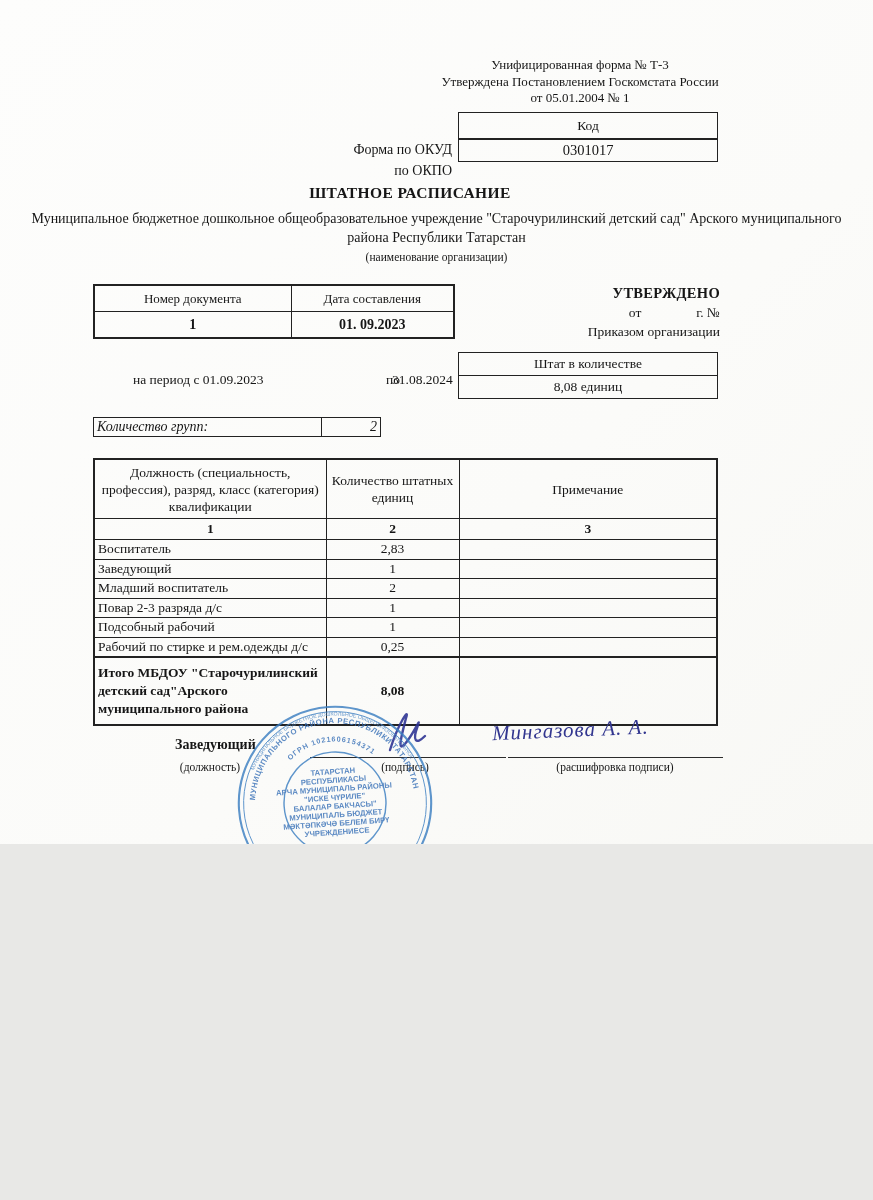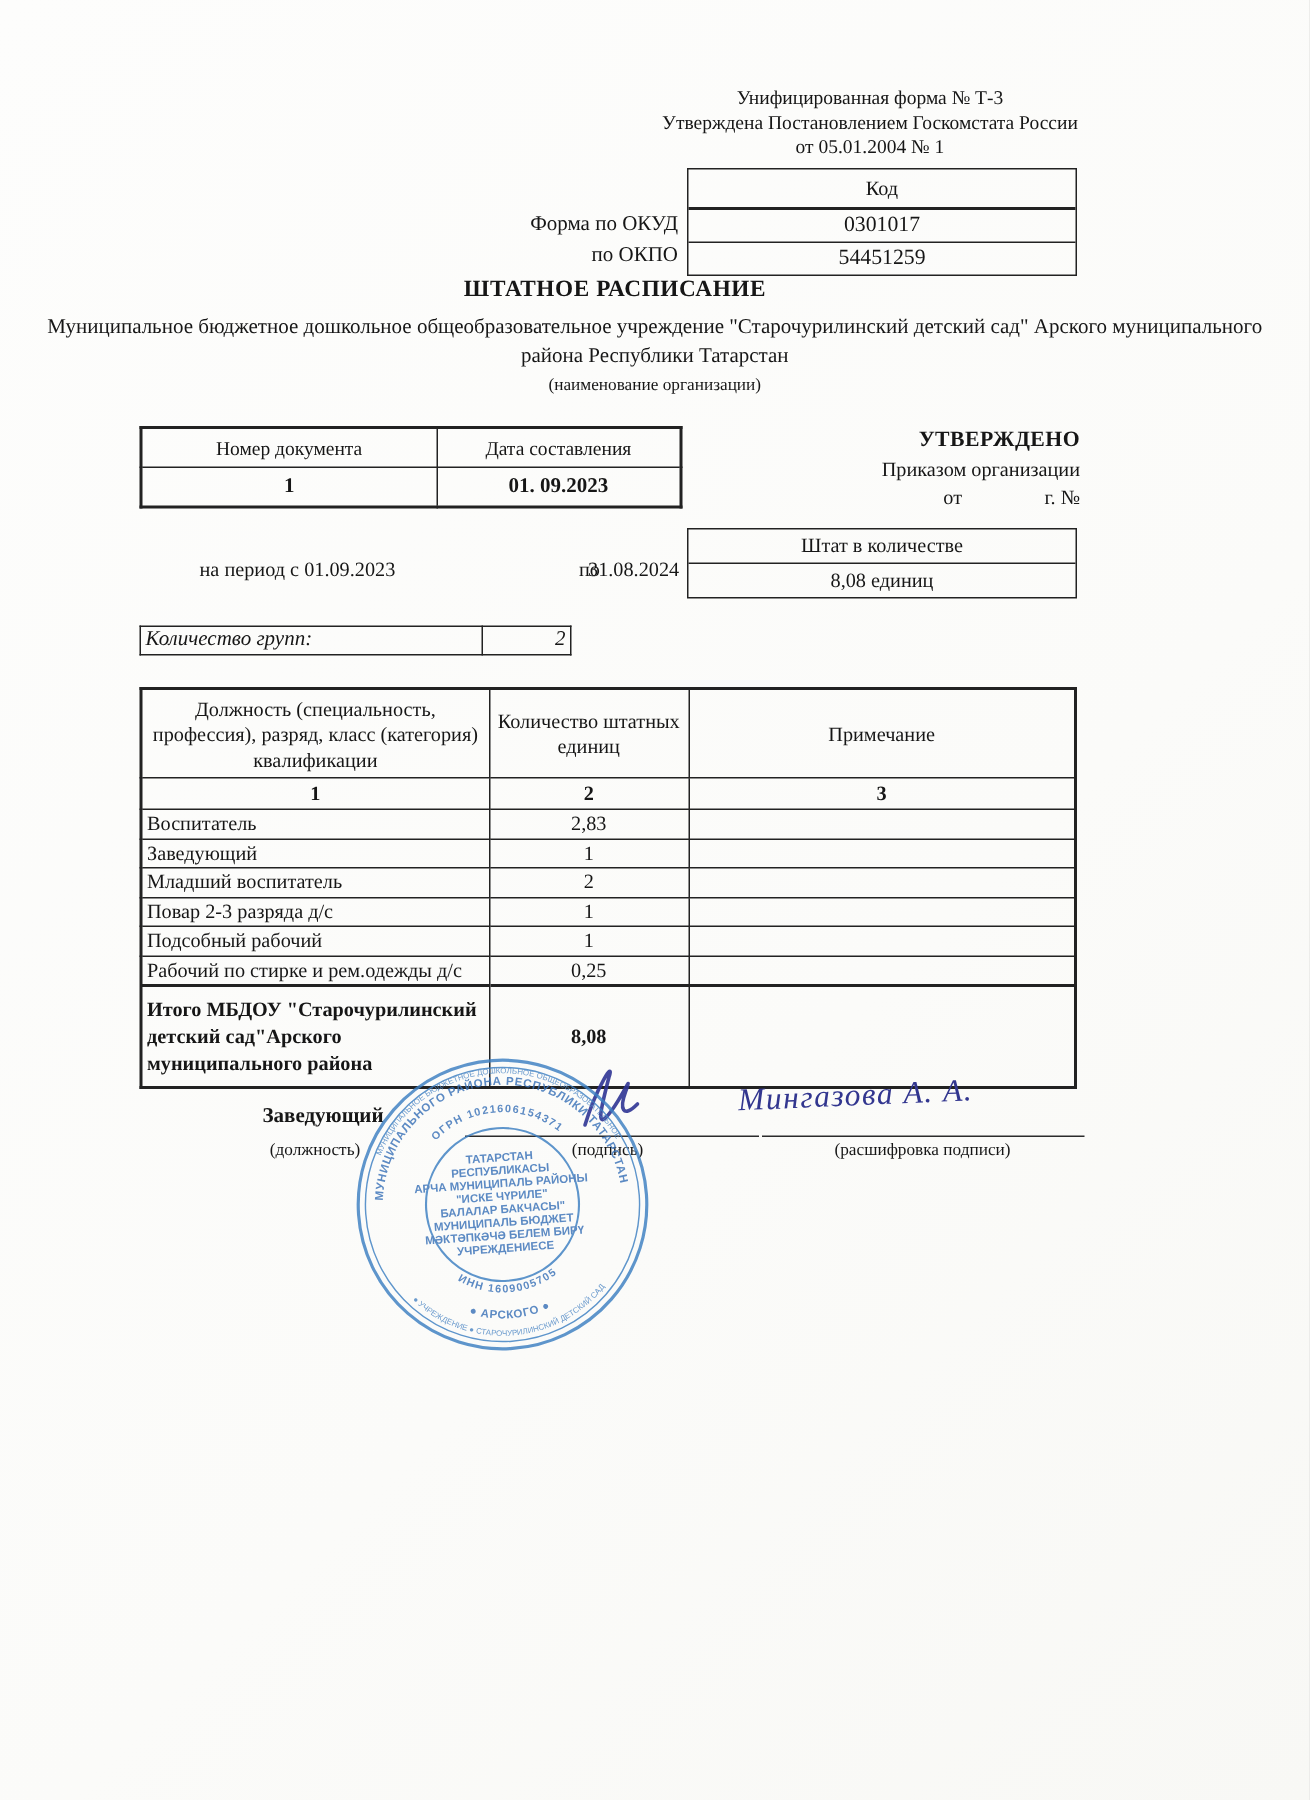"Унифицированная форма № Т-3" .page { height: 1200px -> 844px }
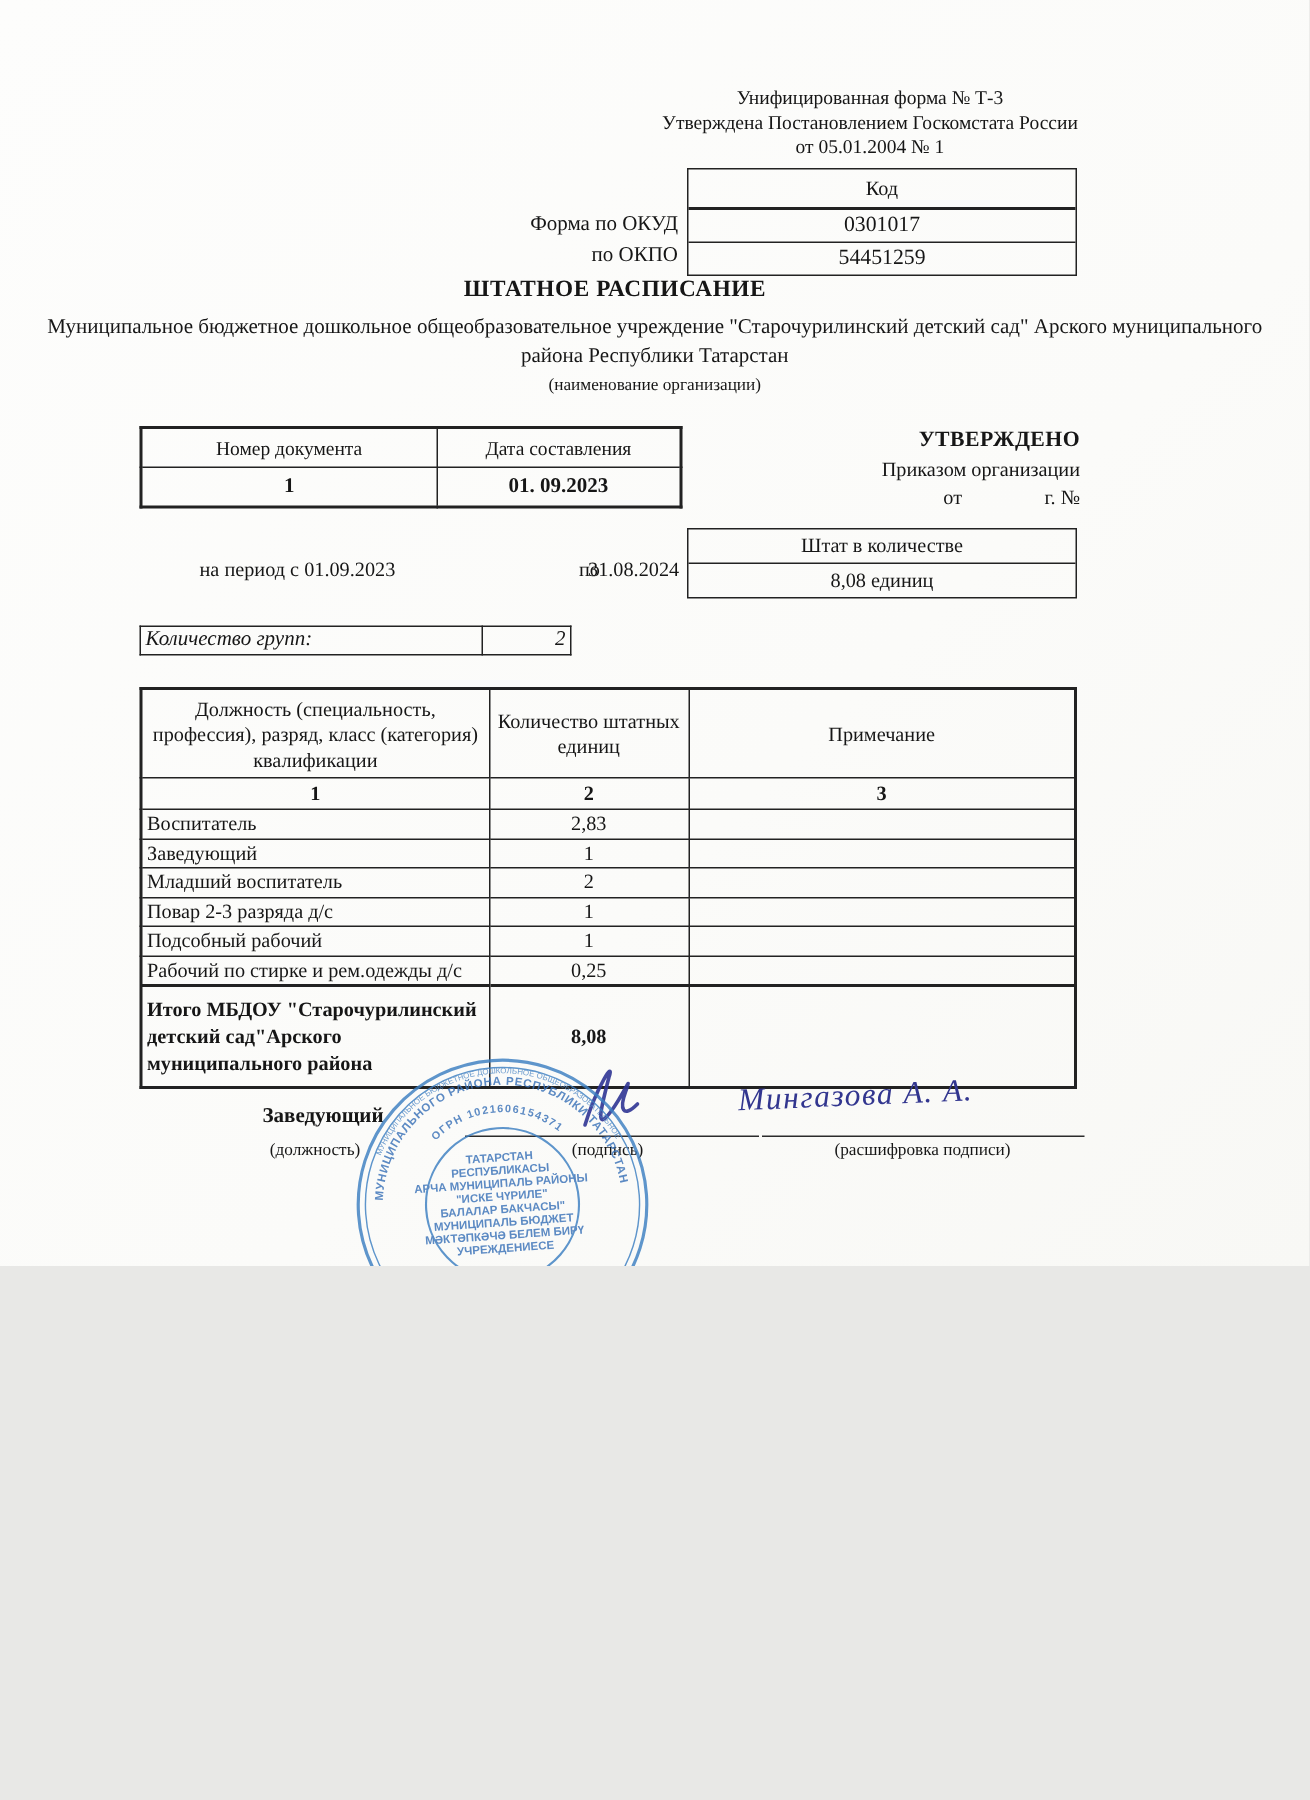"54451259" div.crow { html: <div>54451259</div> -> none }
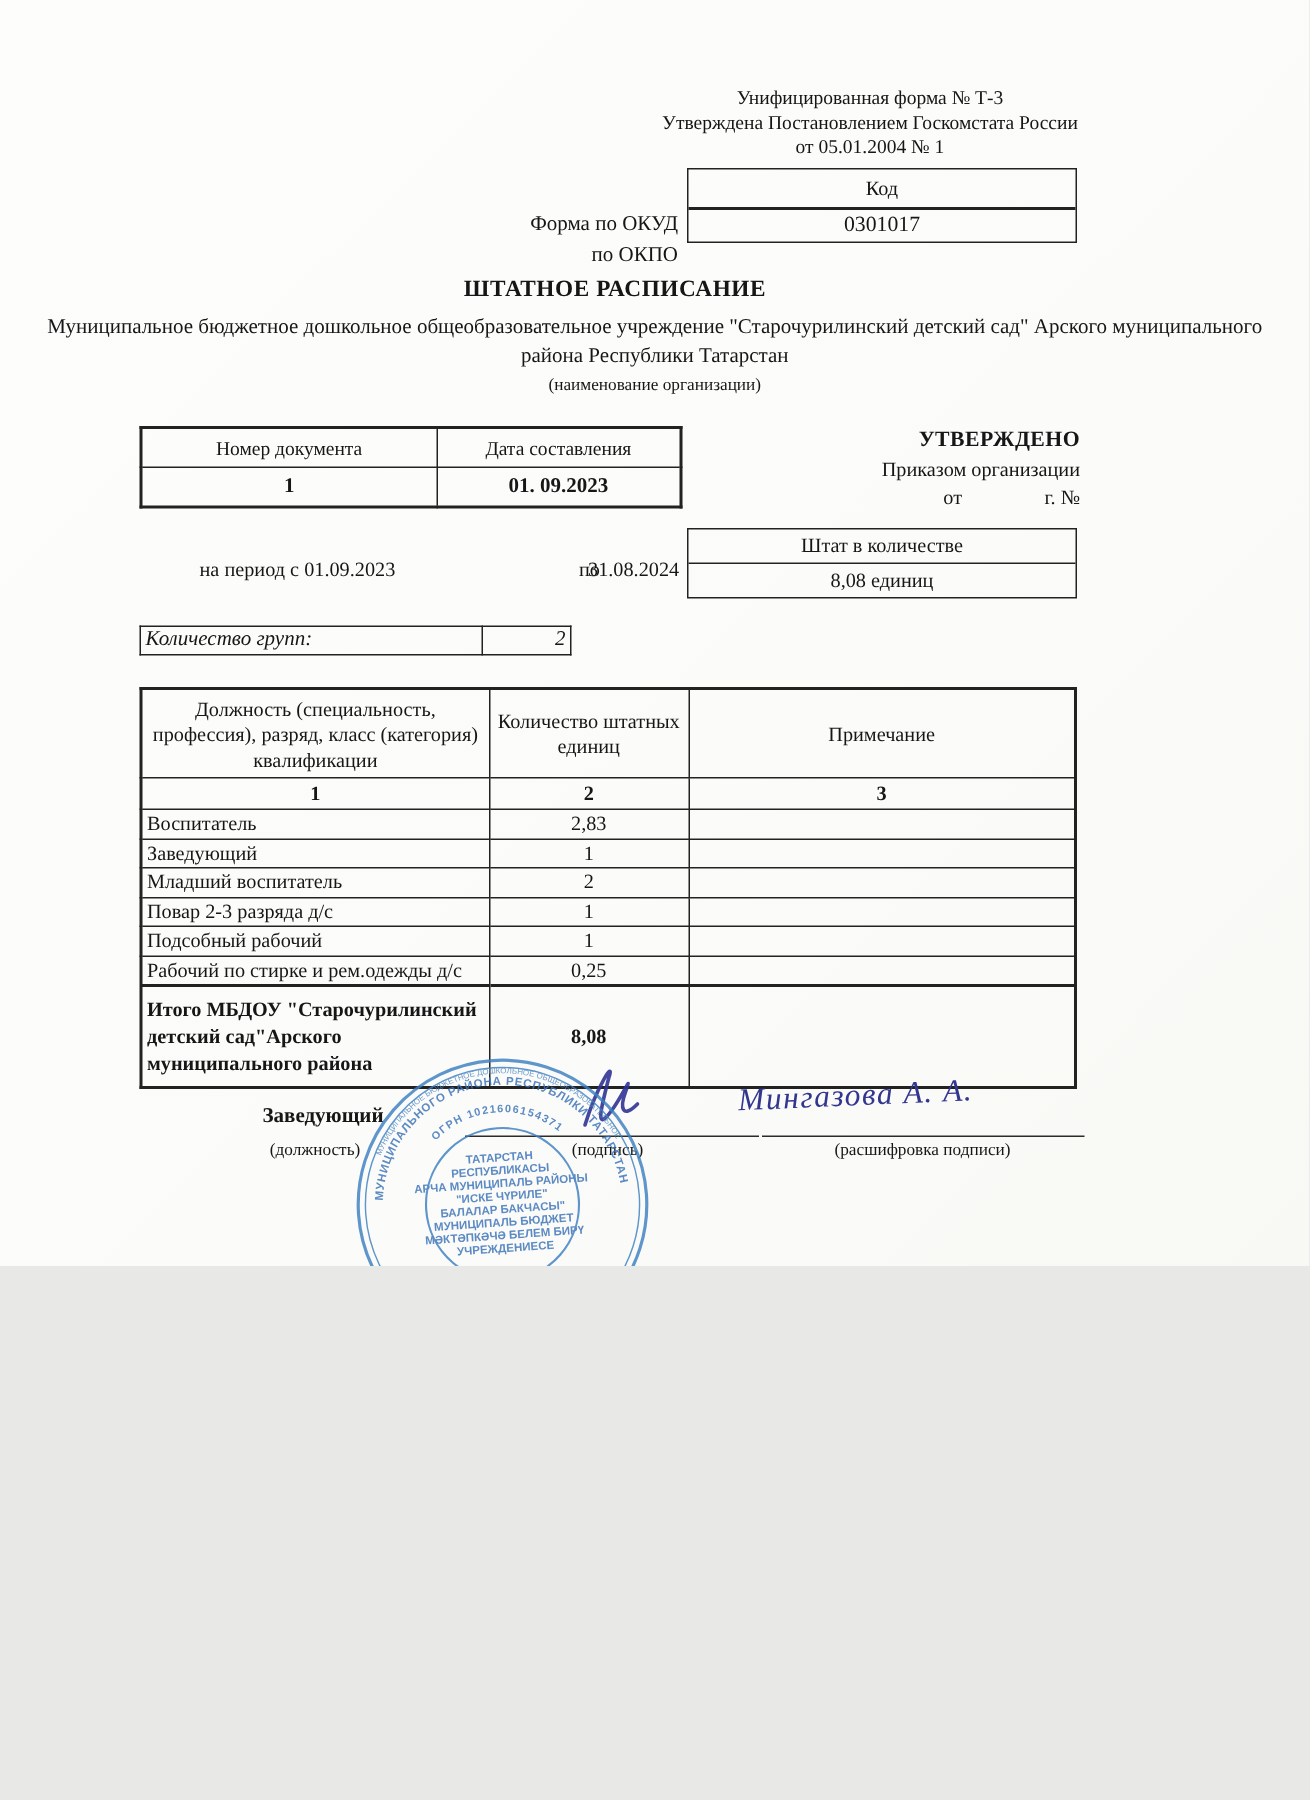"Приказом организации" div { order: before "от г. №" -> after "от г. №" }
